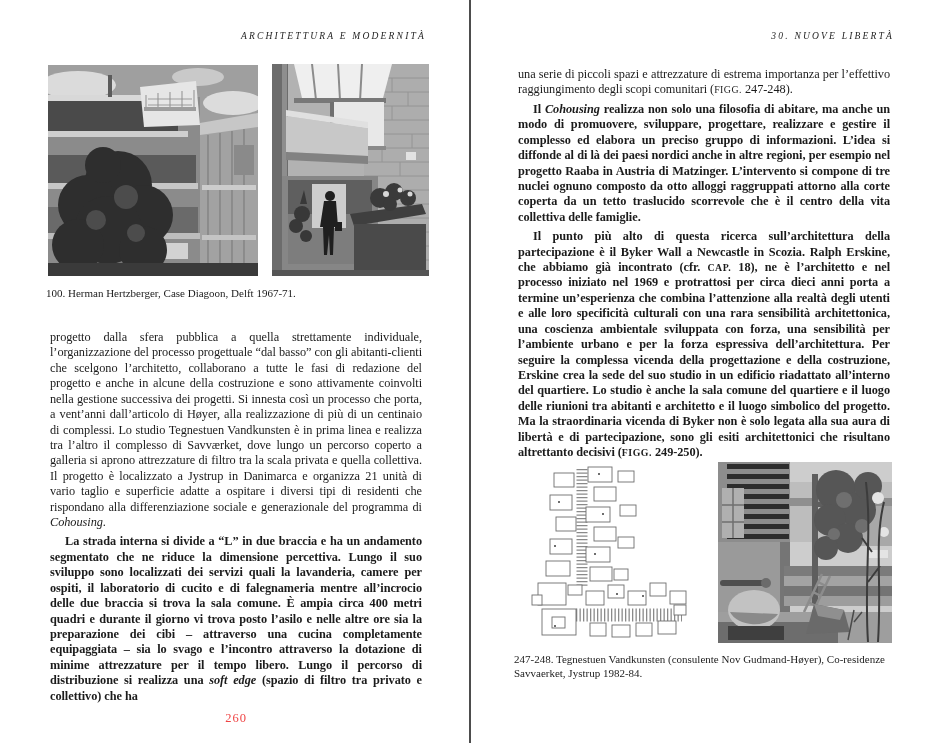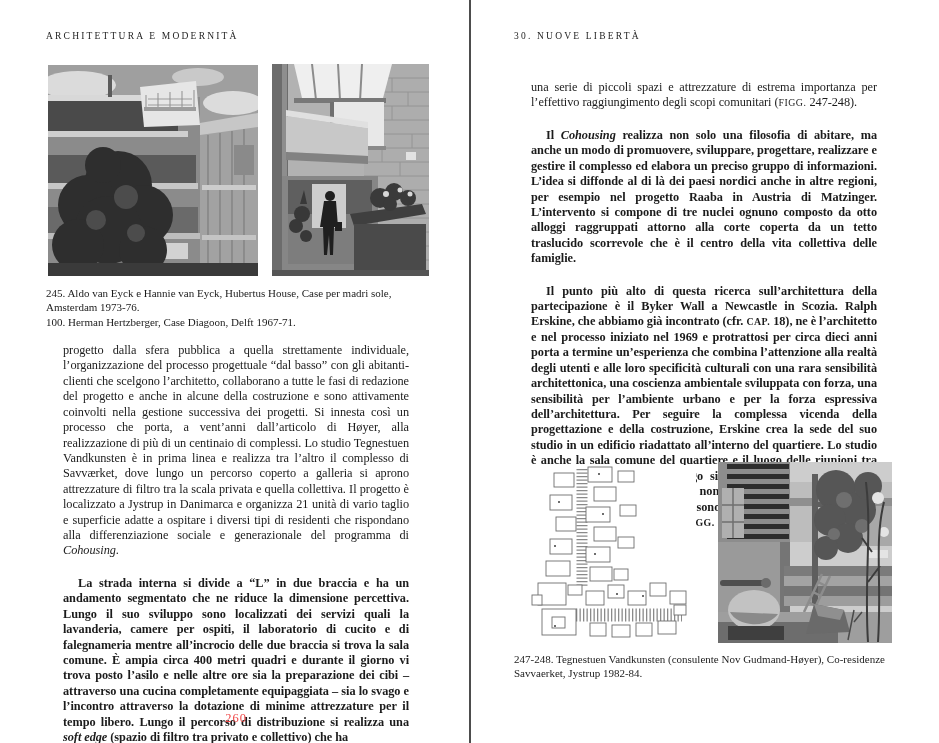"ARCHITETTURA E MODERNITÀ" .running-head { font-style: none -> italic; text-align: left -> right }
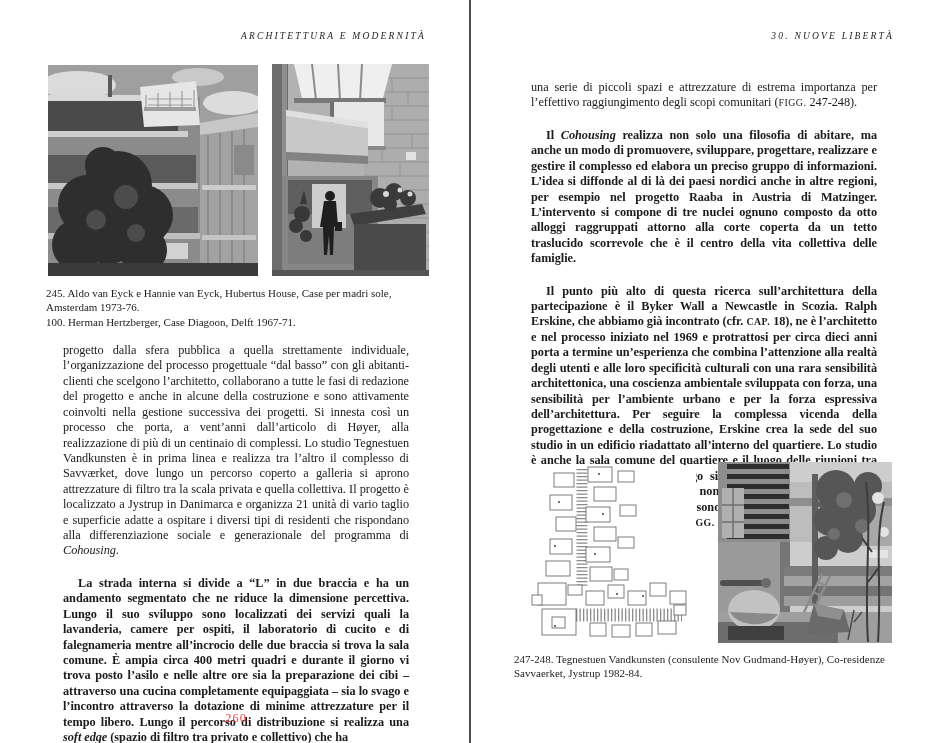"una serie di piccoli spazi" .para { margin: 17px -> 4px }
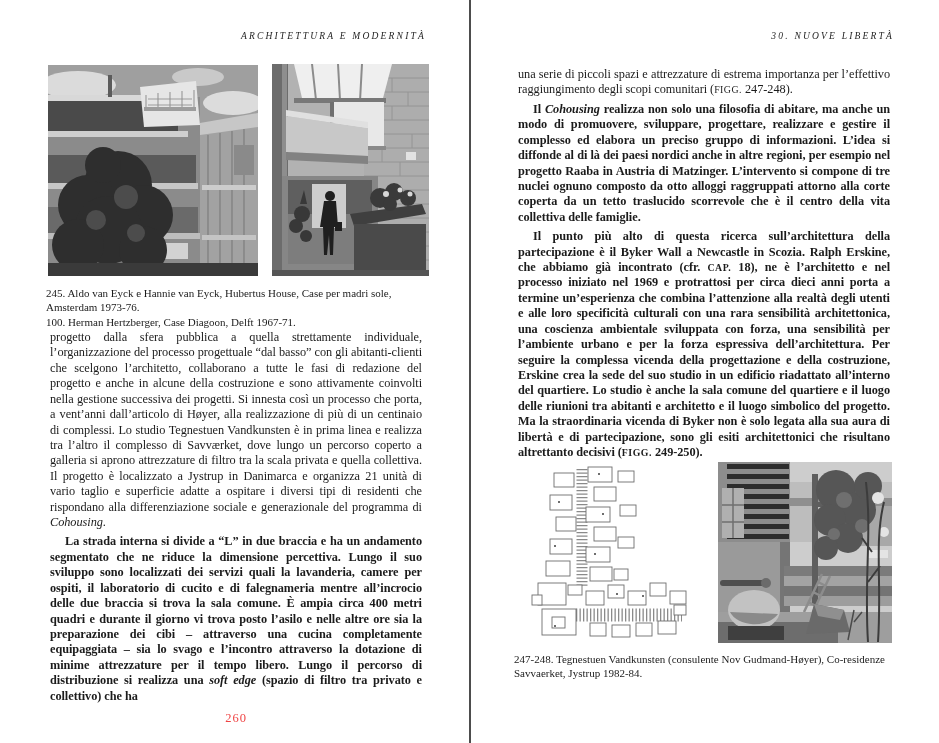"245. Aldo van Eyck e" p.para { html: <p><span>245. Aldo van Eyck e Hannie van Eyck, Hubertus House, Case per madri sole, Amsterdam 1973-76.</span></p> -> none }
